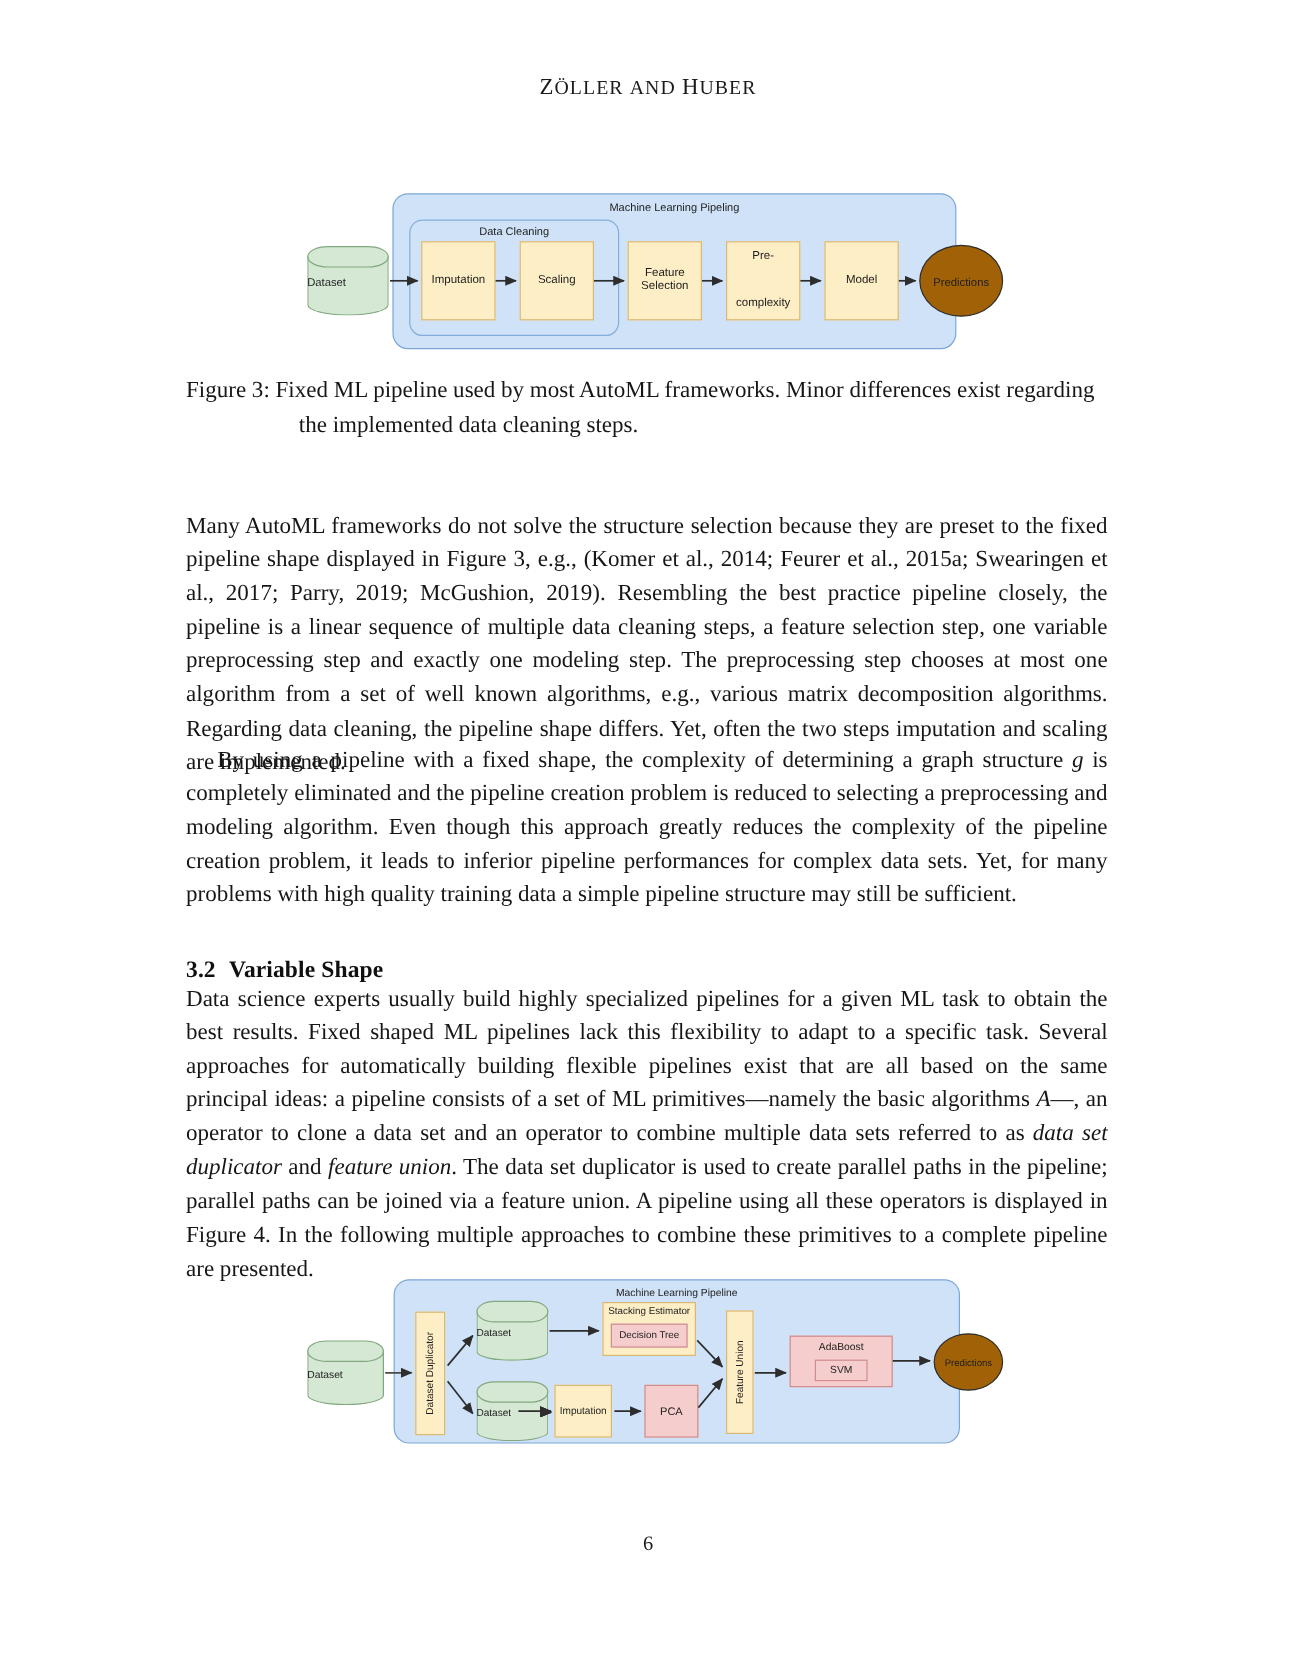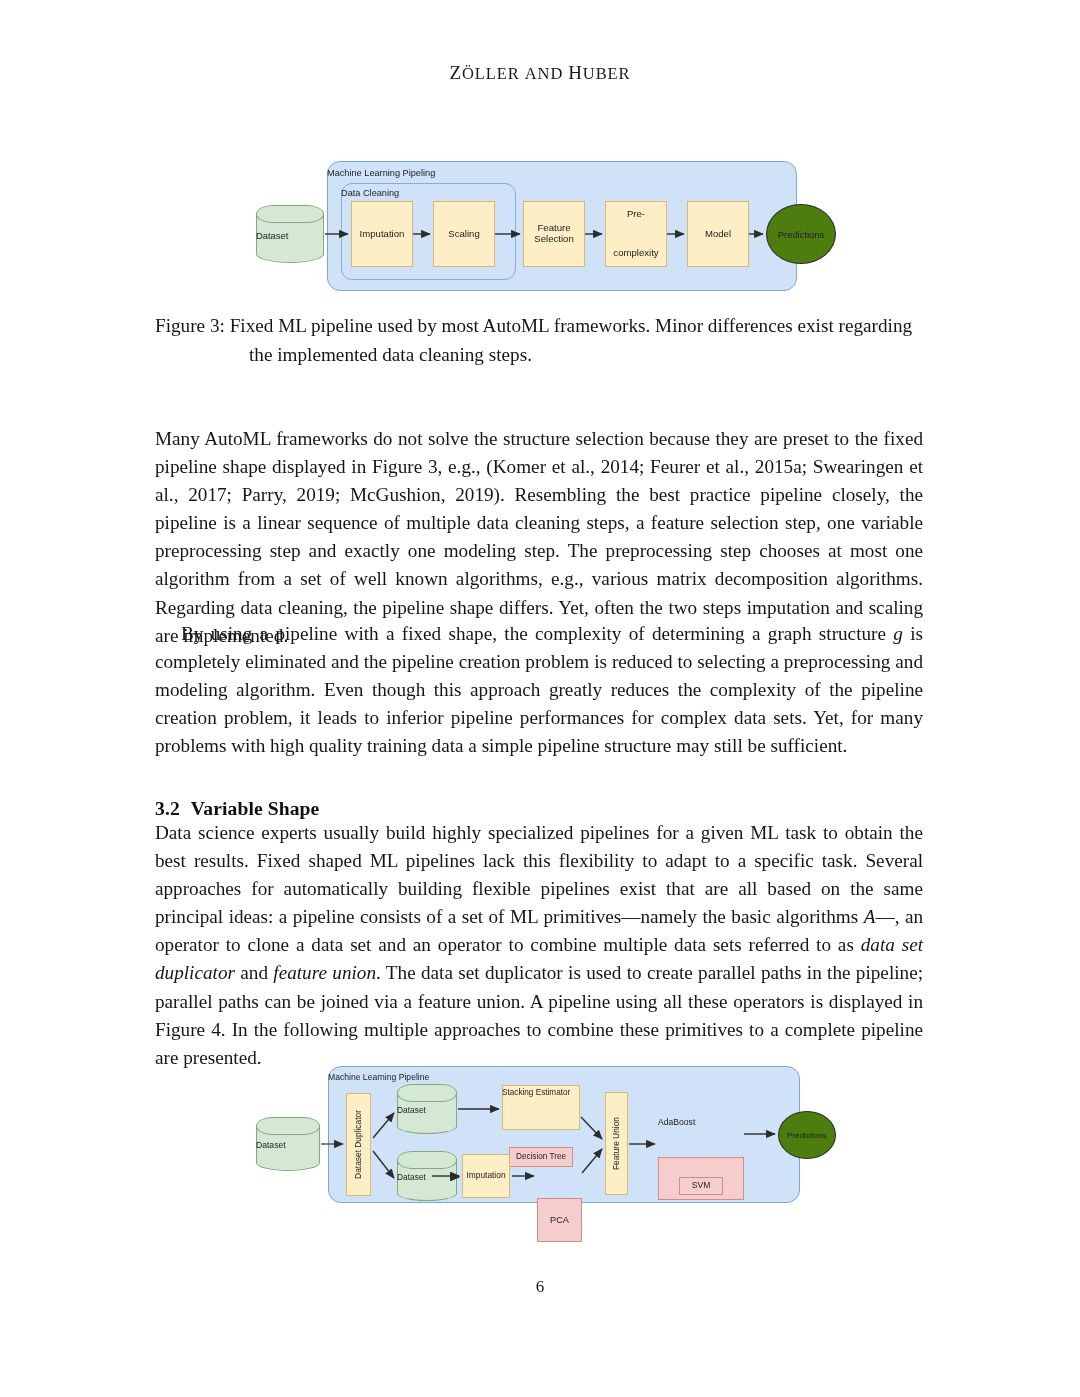"Machine Learning Pipeling" .d-label { text-align: left -> center }
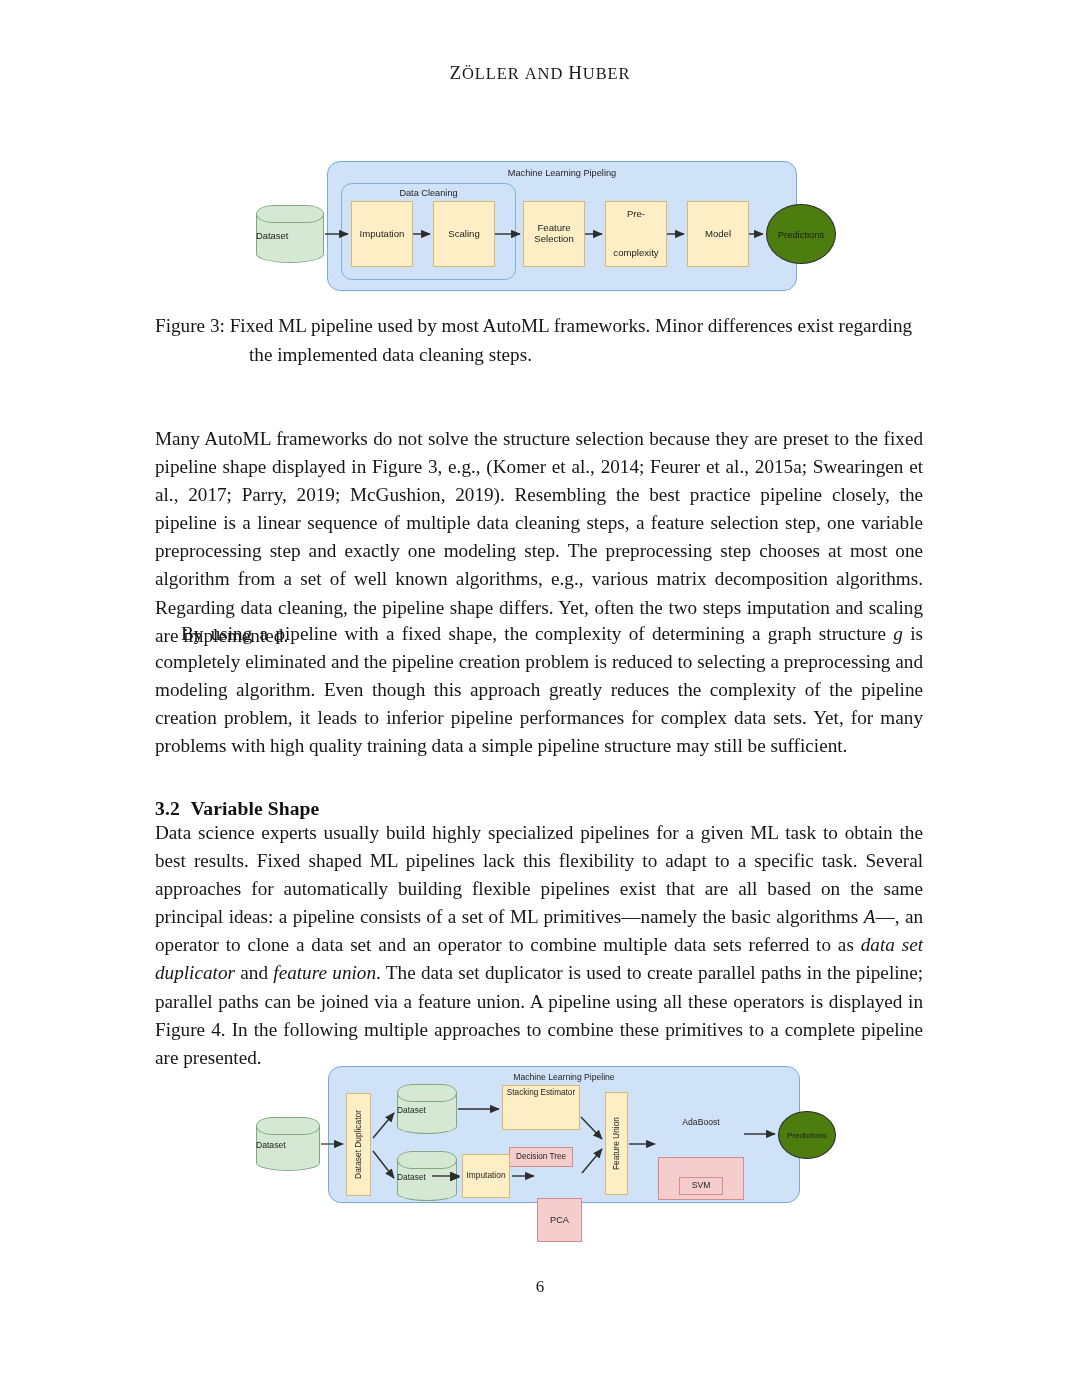"Predictions" .ellipse { background: #4d7c0f -> #a16207 }
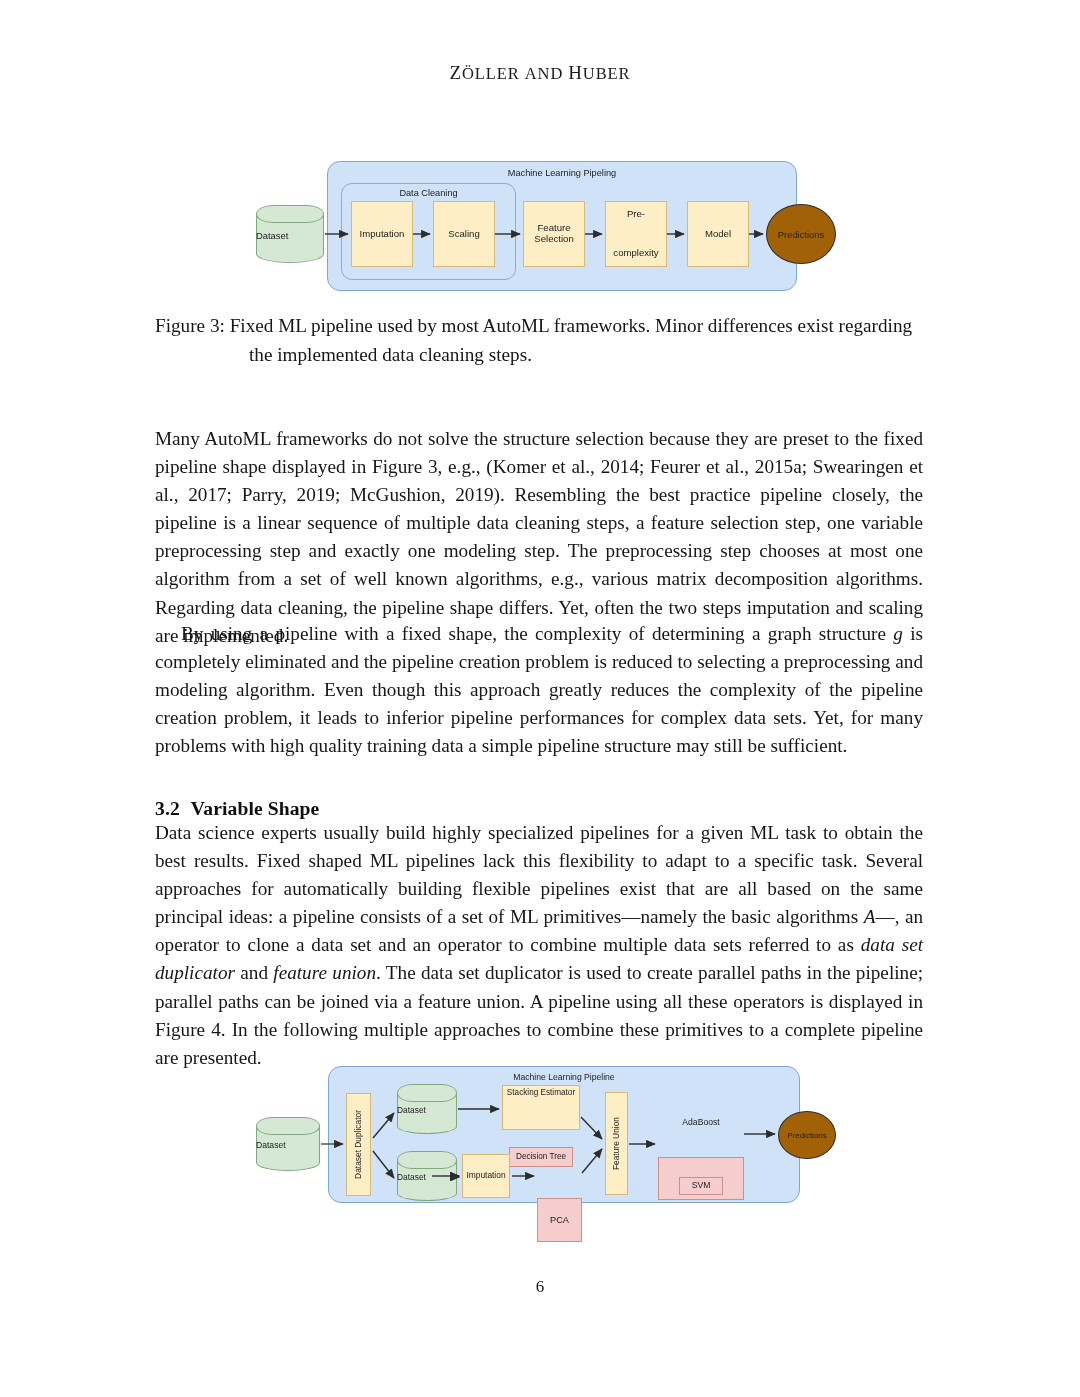"Decision Tree" .fill-red { margin-top: 44px -> none }
